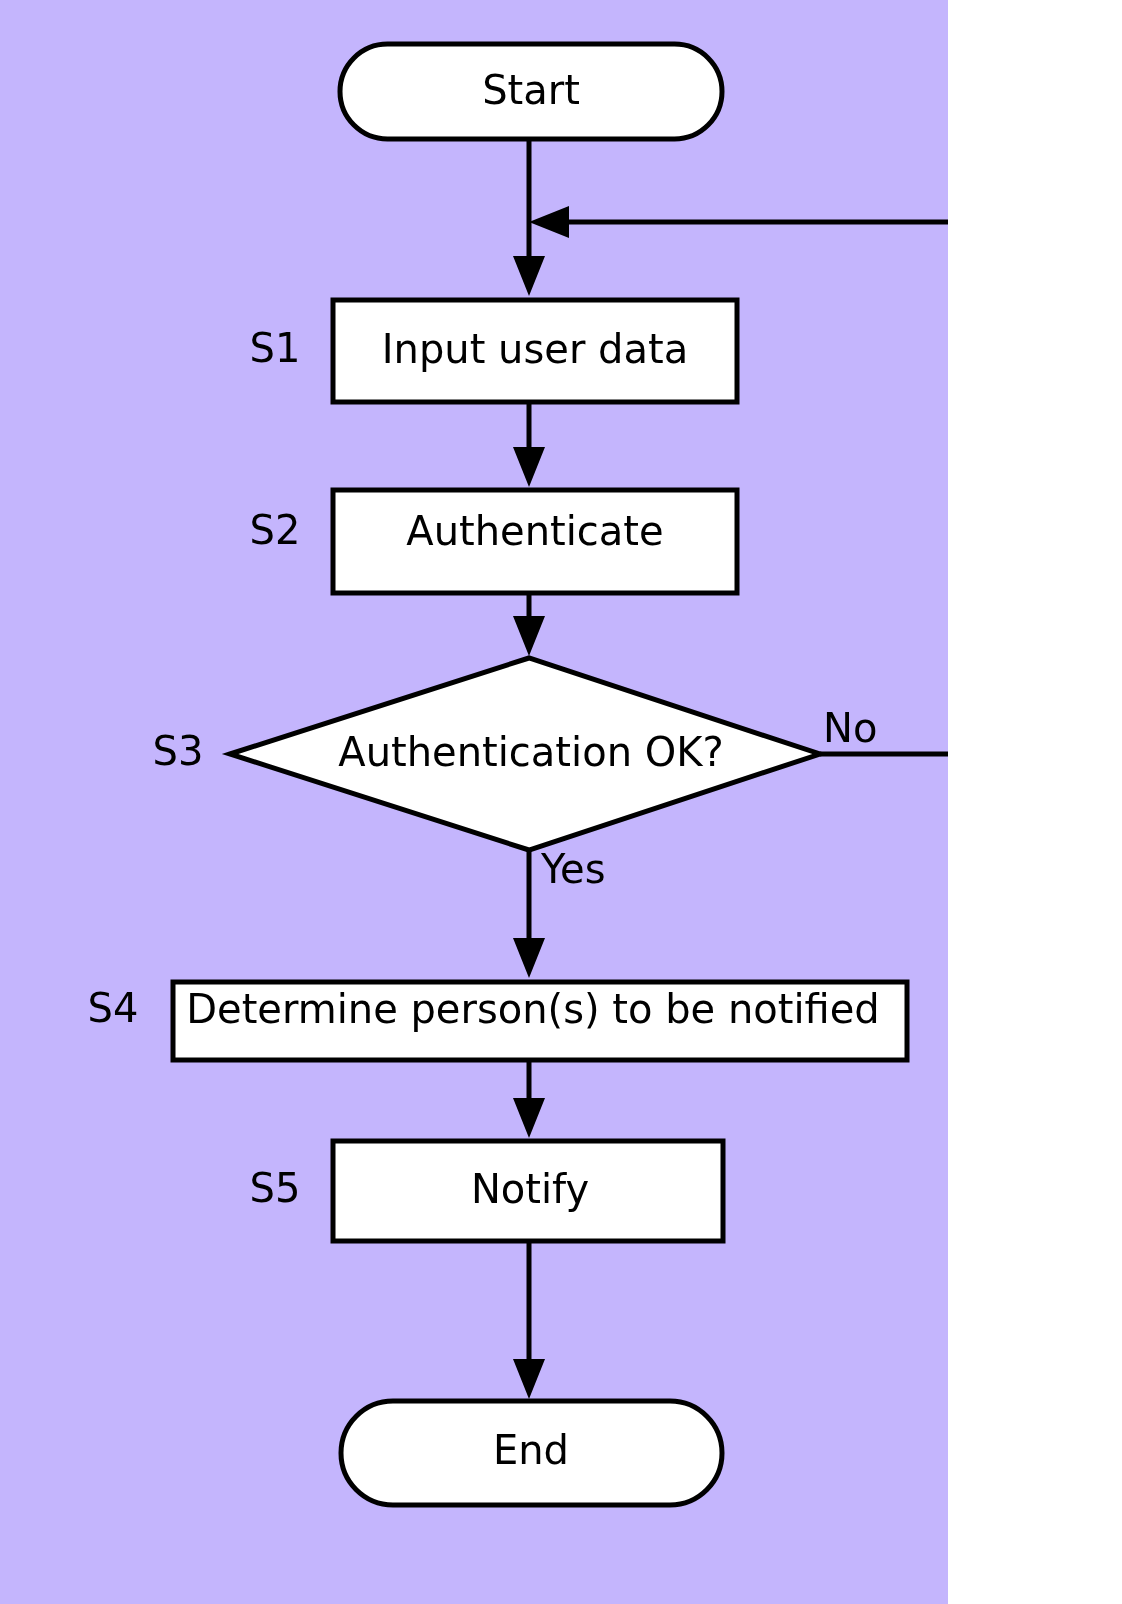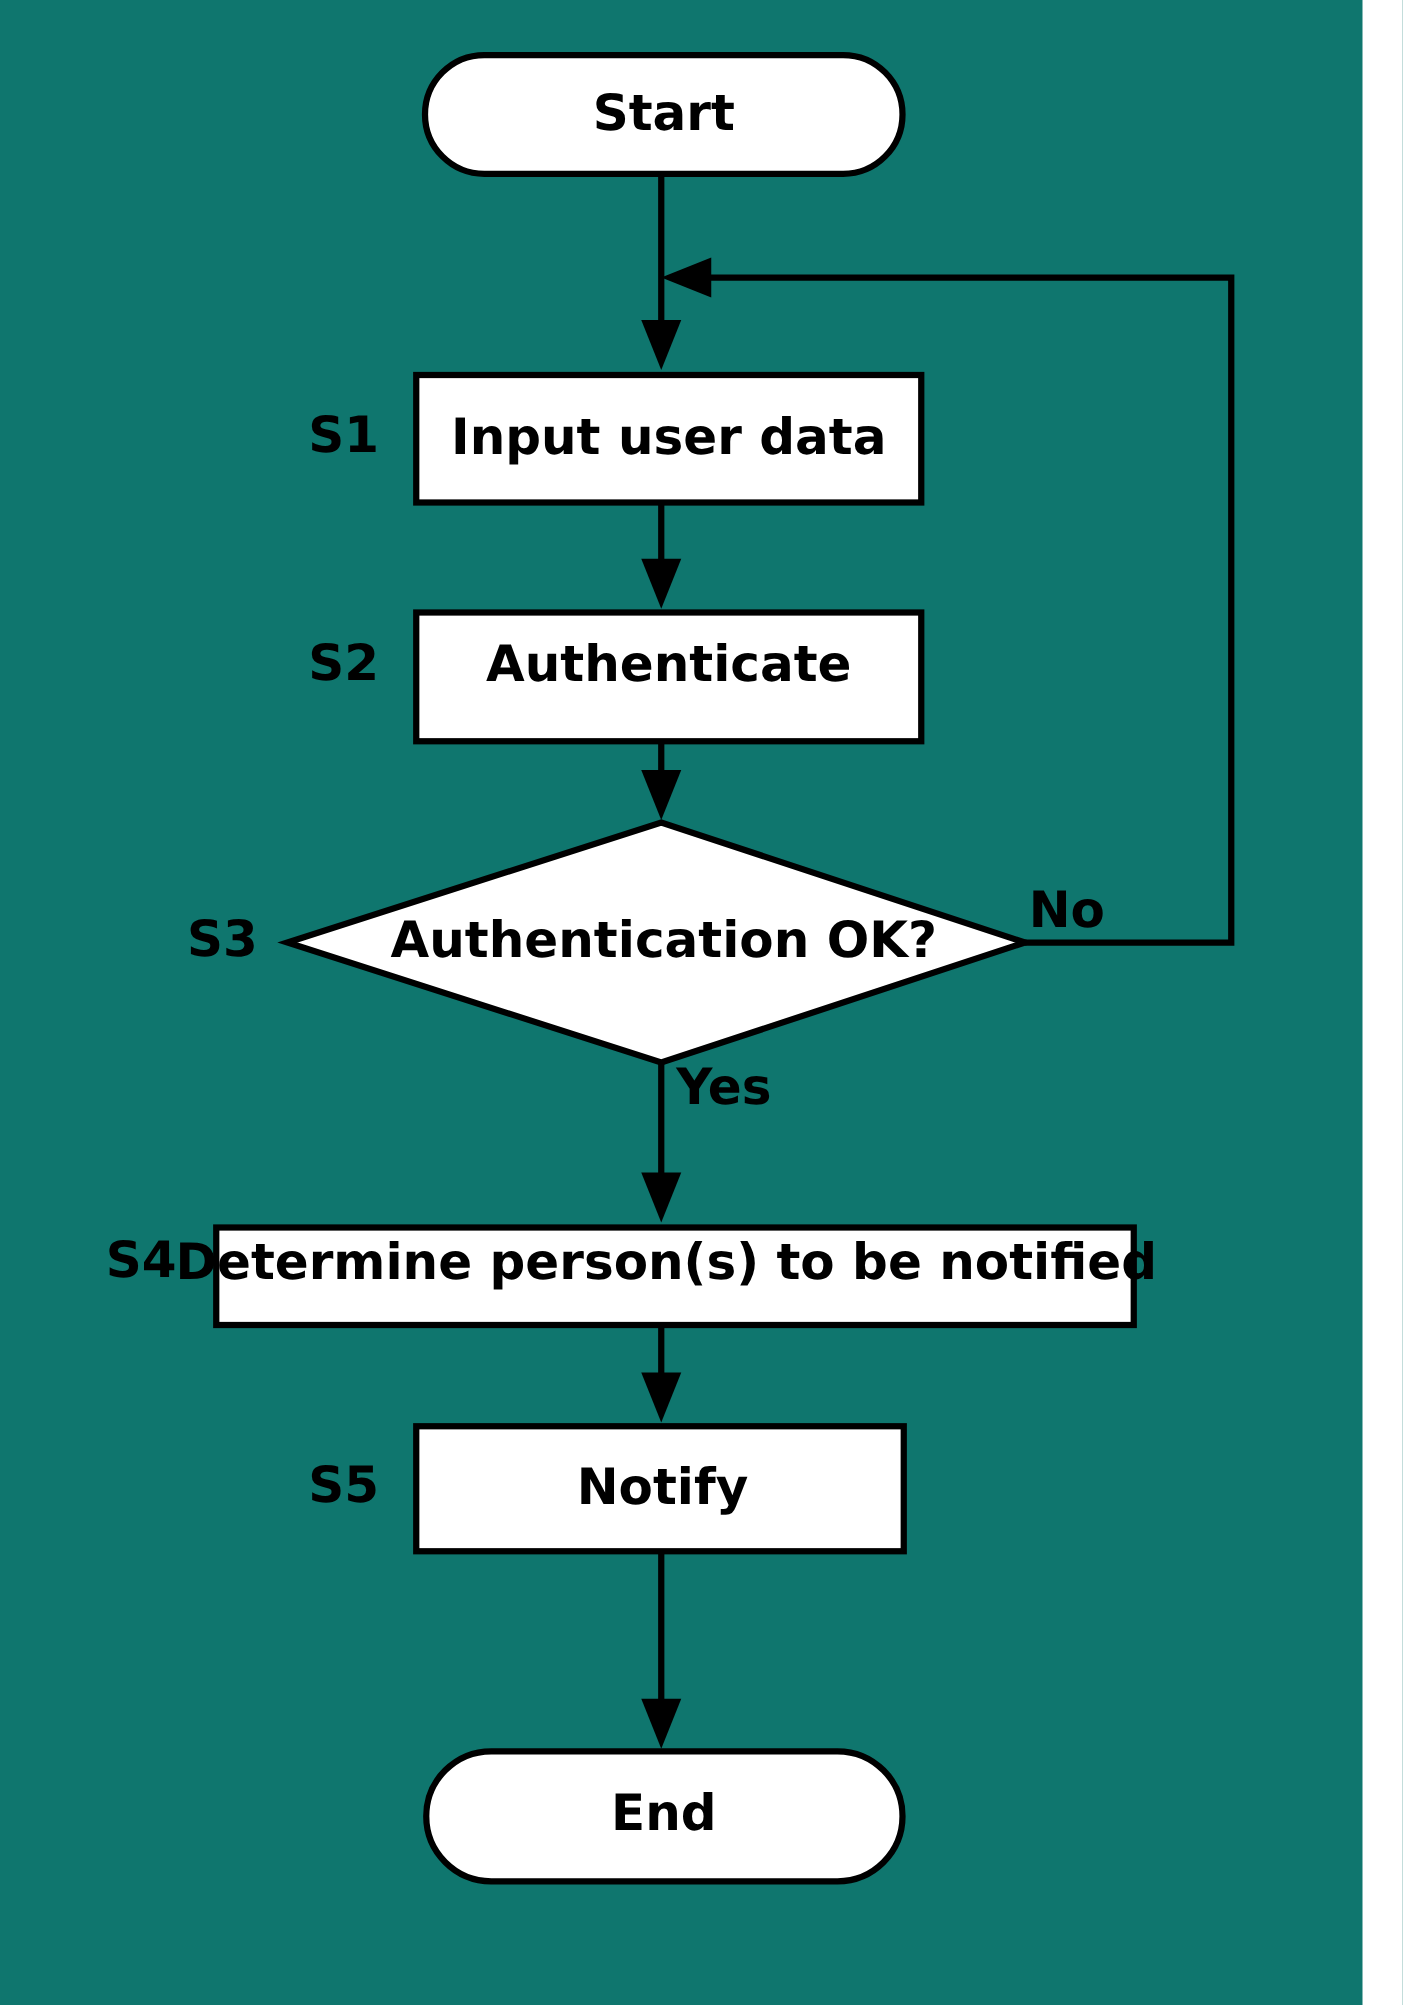"Start" #canvas { background: #0f766e -> #c4b5fd; font-weight: bold -> none; width: 1090px -> 948px }
